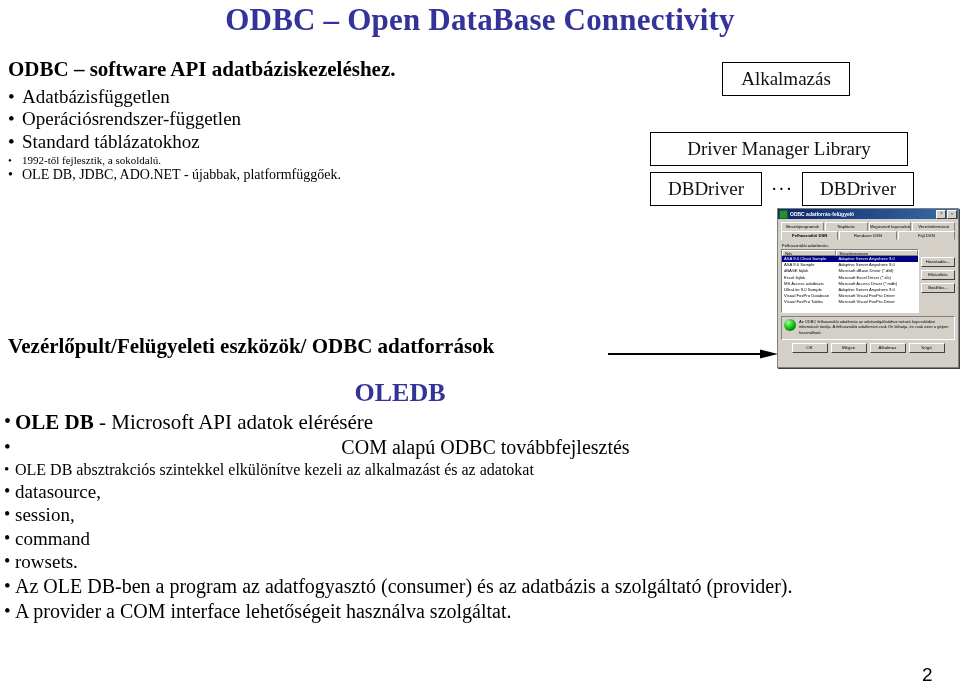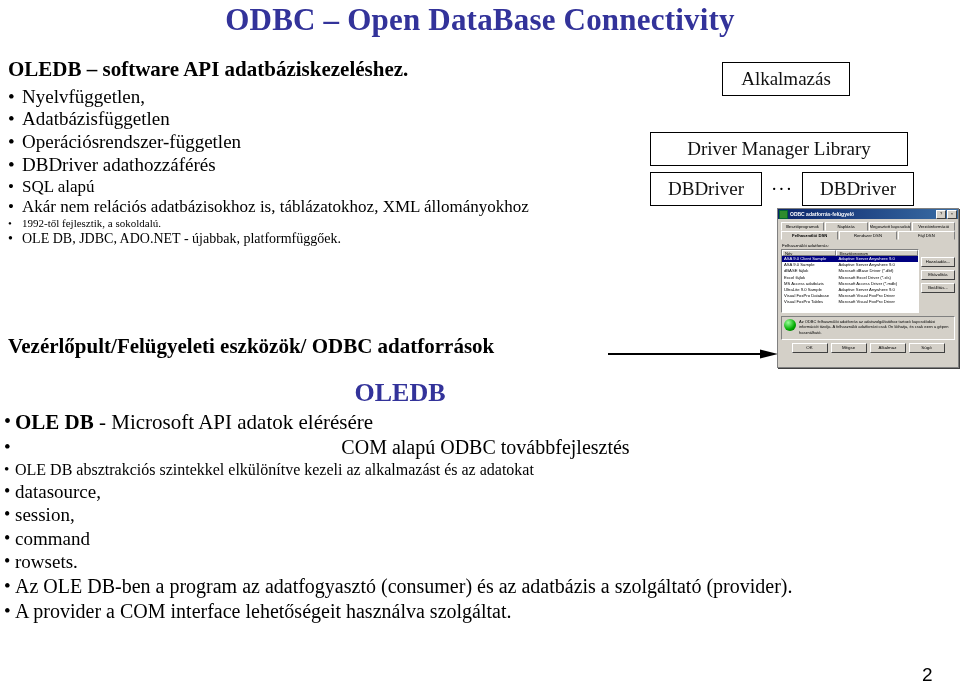"OLEDB – software API" p.lead { text: OLEDB -> ODBC }
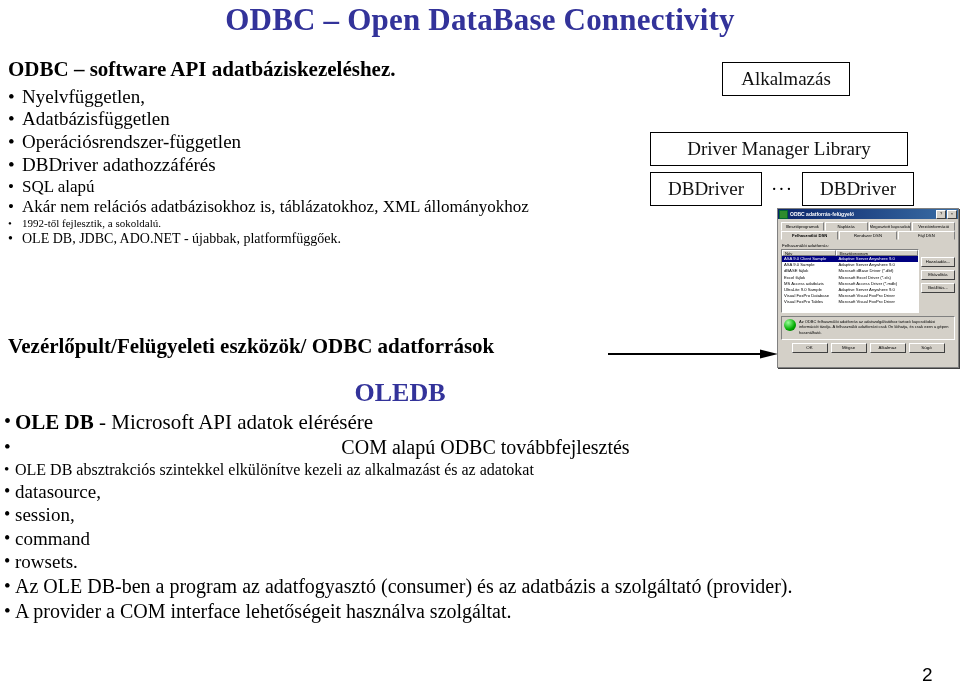"Nyelvfüggetlen," li { html: <li>Nyelvfüggetlen,</li> -> none }
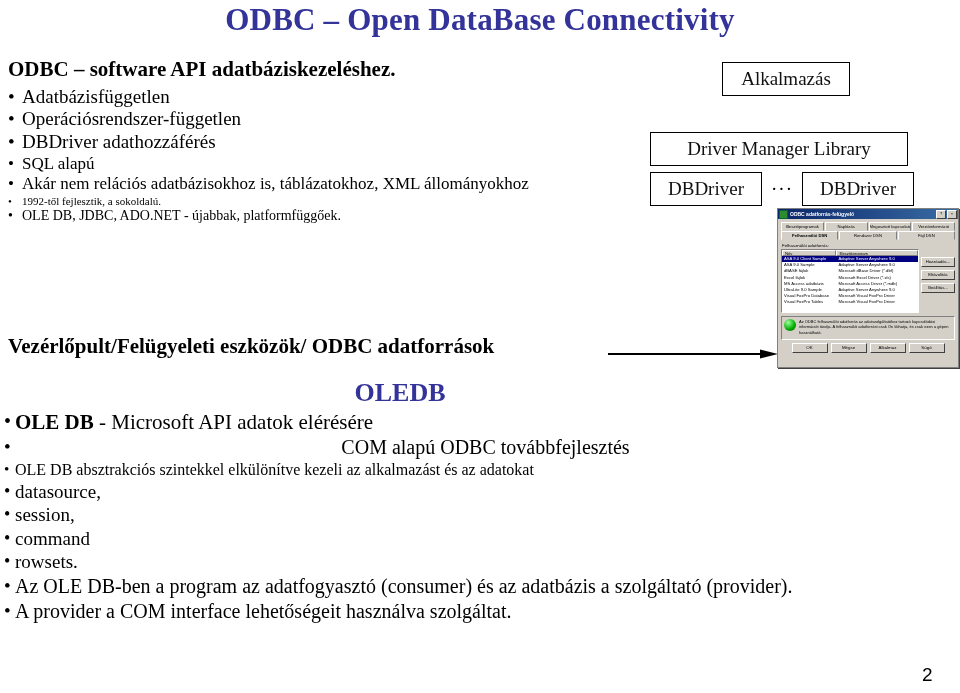"DBDriver adathozzáférés" li { text: DBDriver adathozzáférés -> Standard táblázatokhoz }
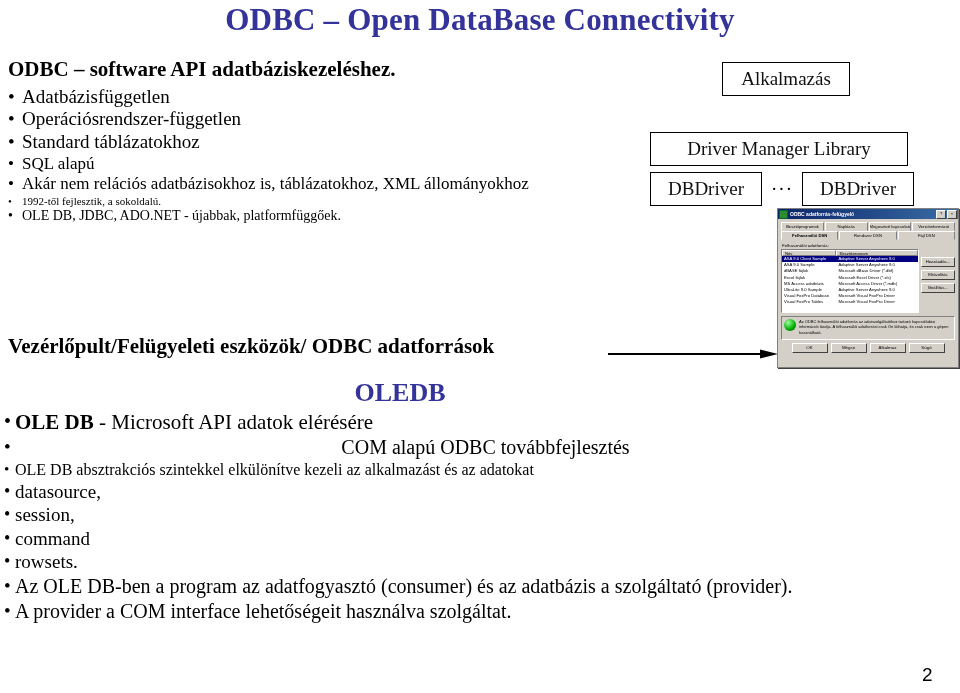"SQL alapú" ul.bl { html: <ul> <li>SQL alapú</li> <li>Akár nem relációs adatbázisokhoz is, táblázatokhoz, XML állományokhoz</li> </ul> -> none }
